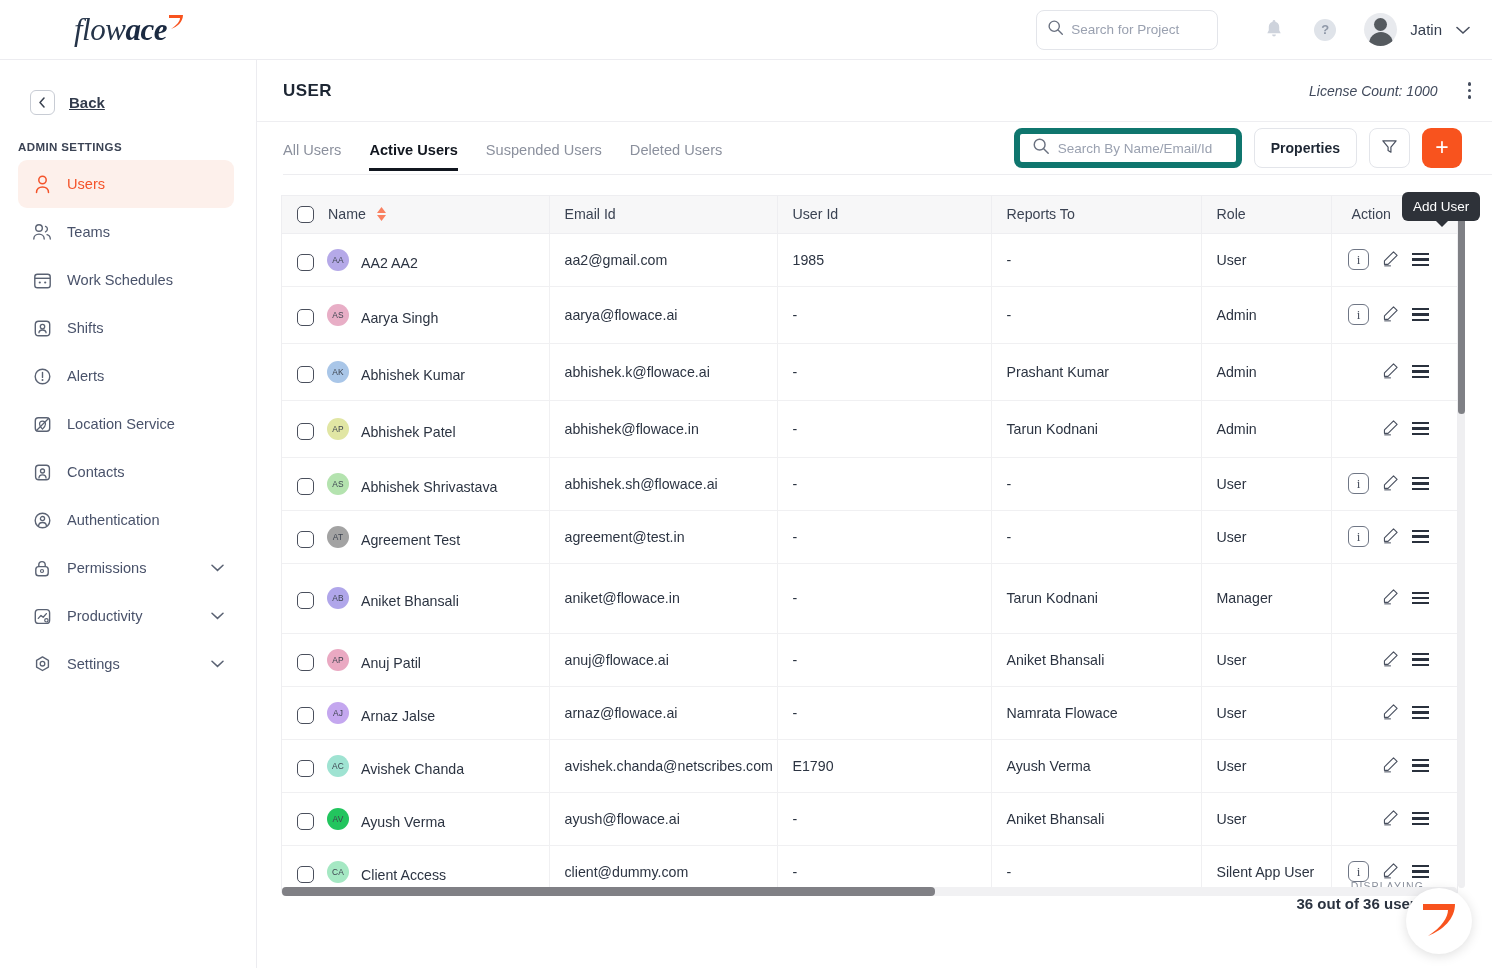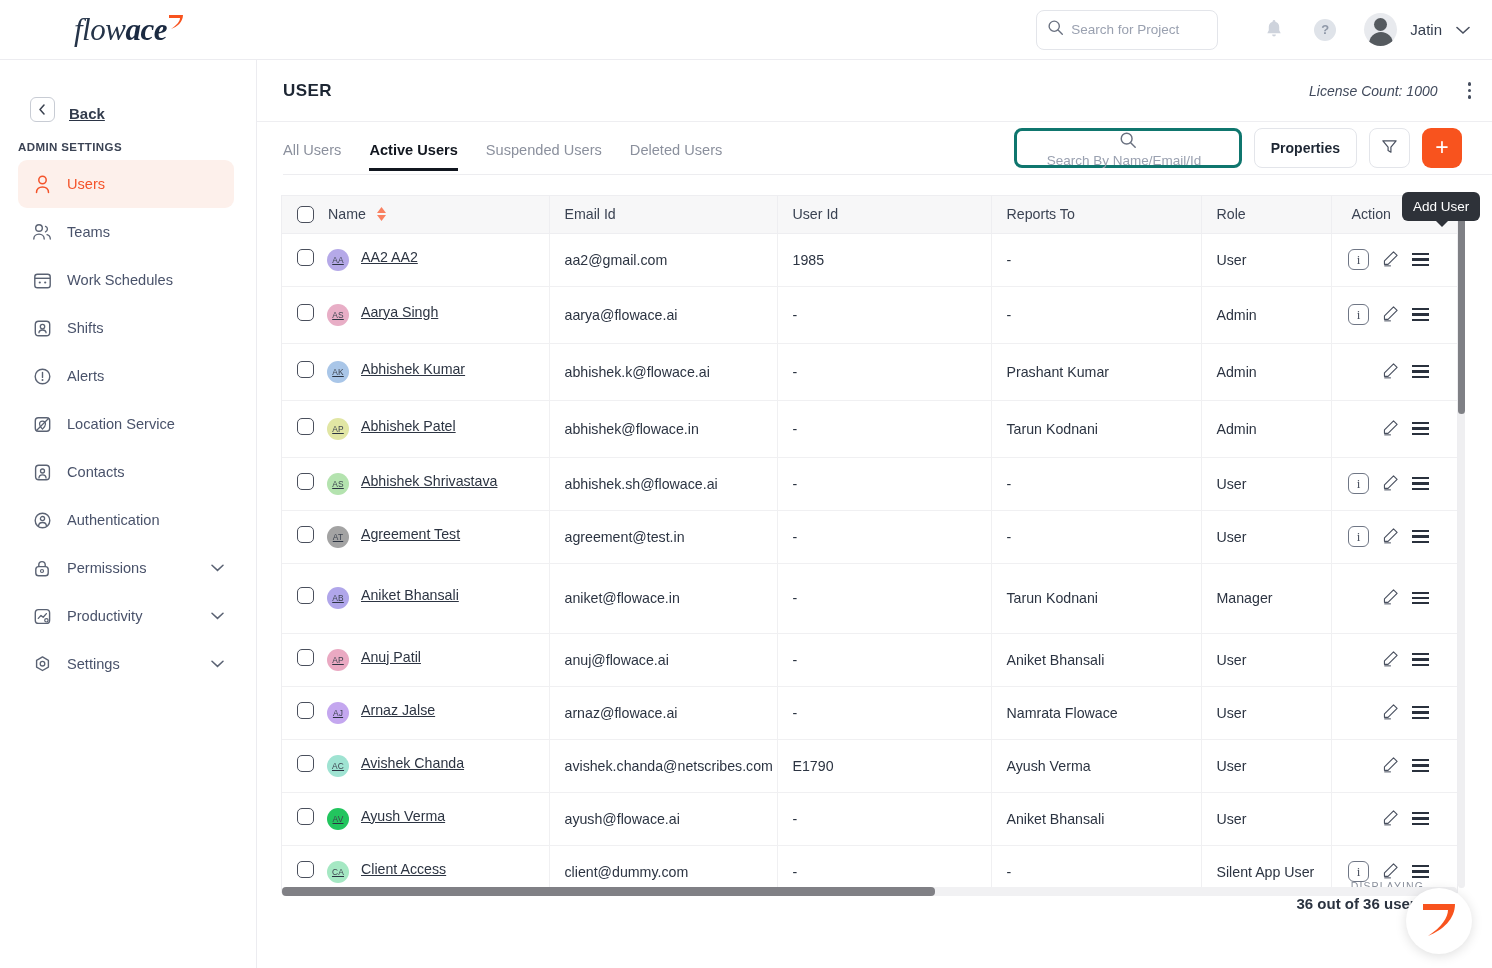"Back" .back-row { align-items: flex-end -> center }
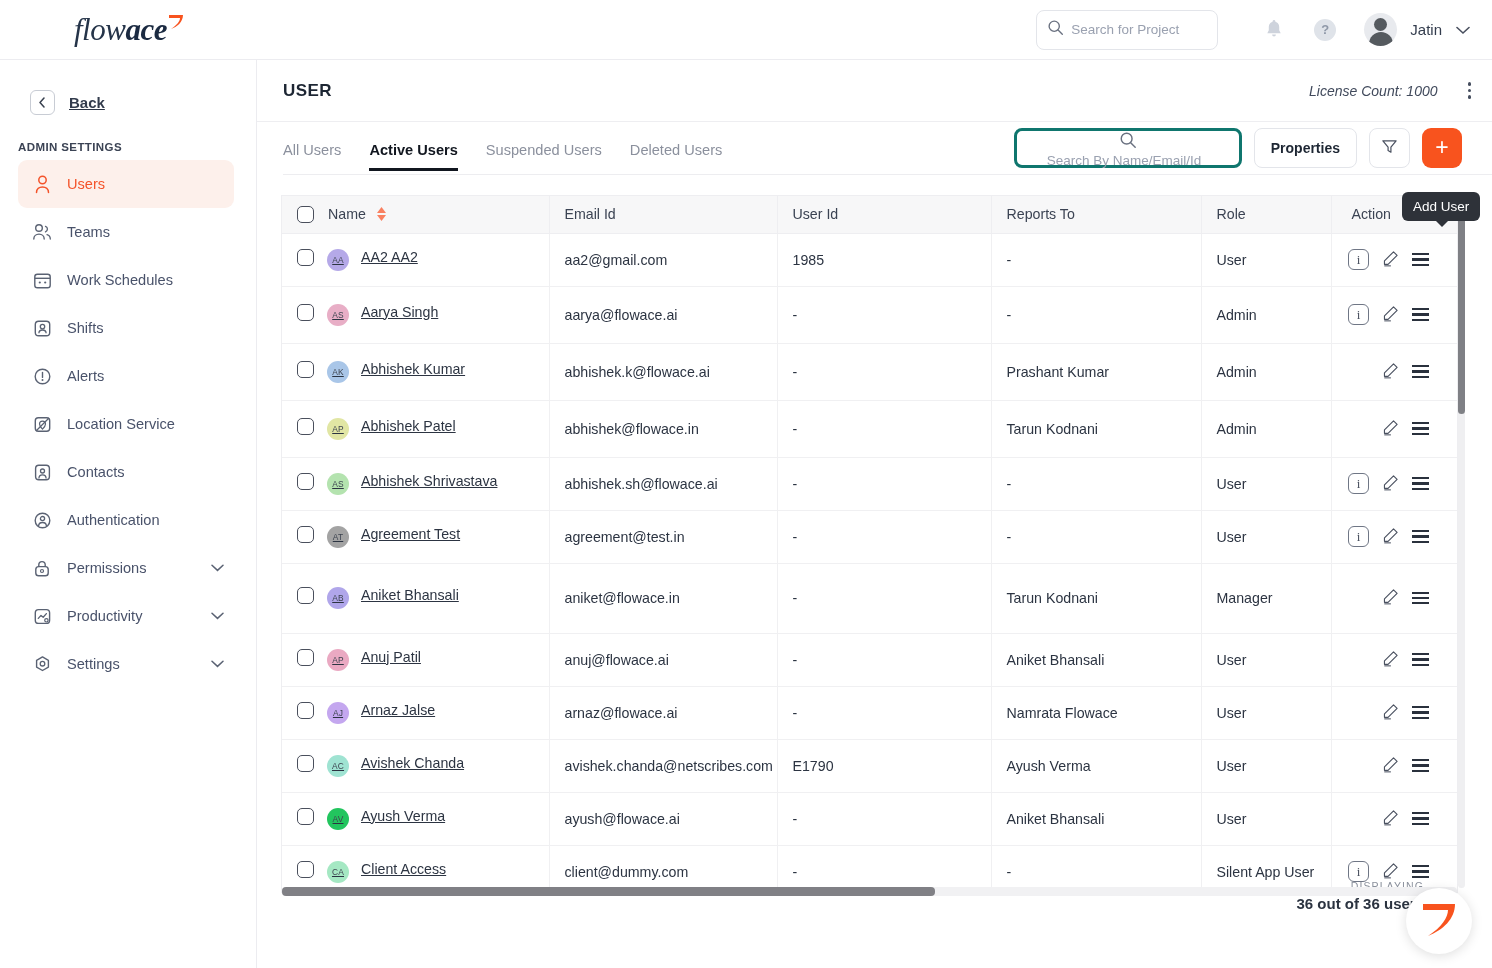"Search By Name/Email/Id" .tbl-search { border: 3px solid #0f766e -> 6px solid #0f766e; flex-direction: column -> none }
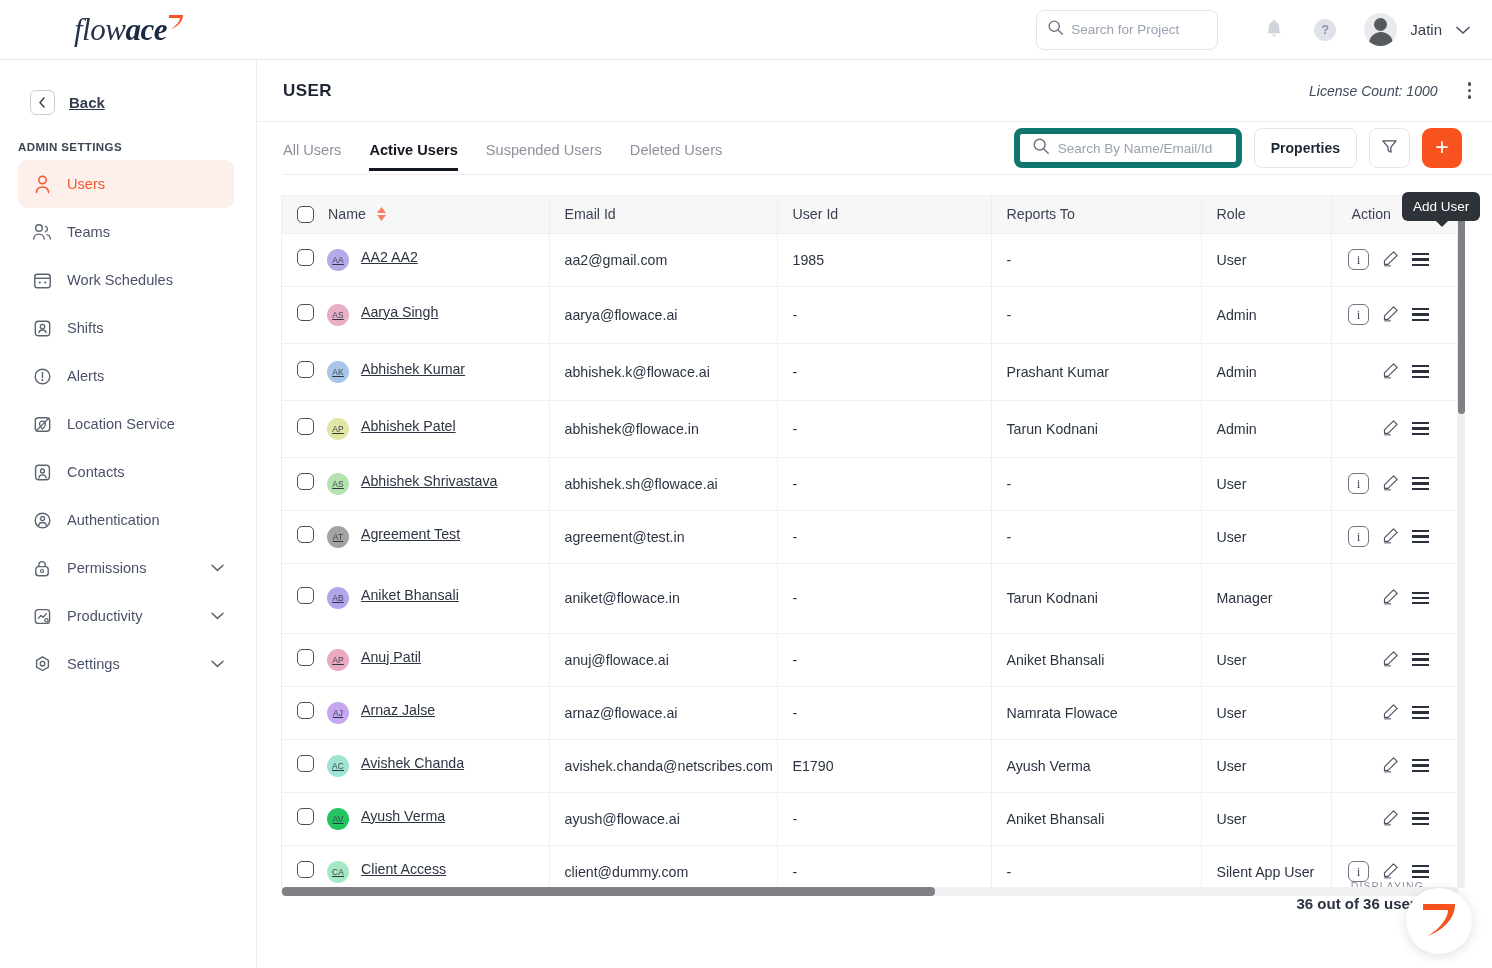"AA" .name-cell { align-items: flex-start -> flex-end; text-decoration: underline -> none }
